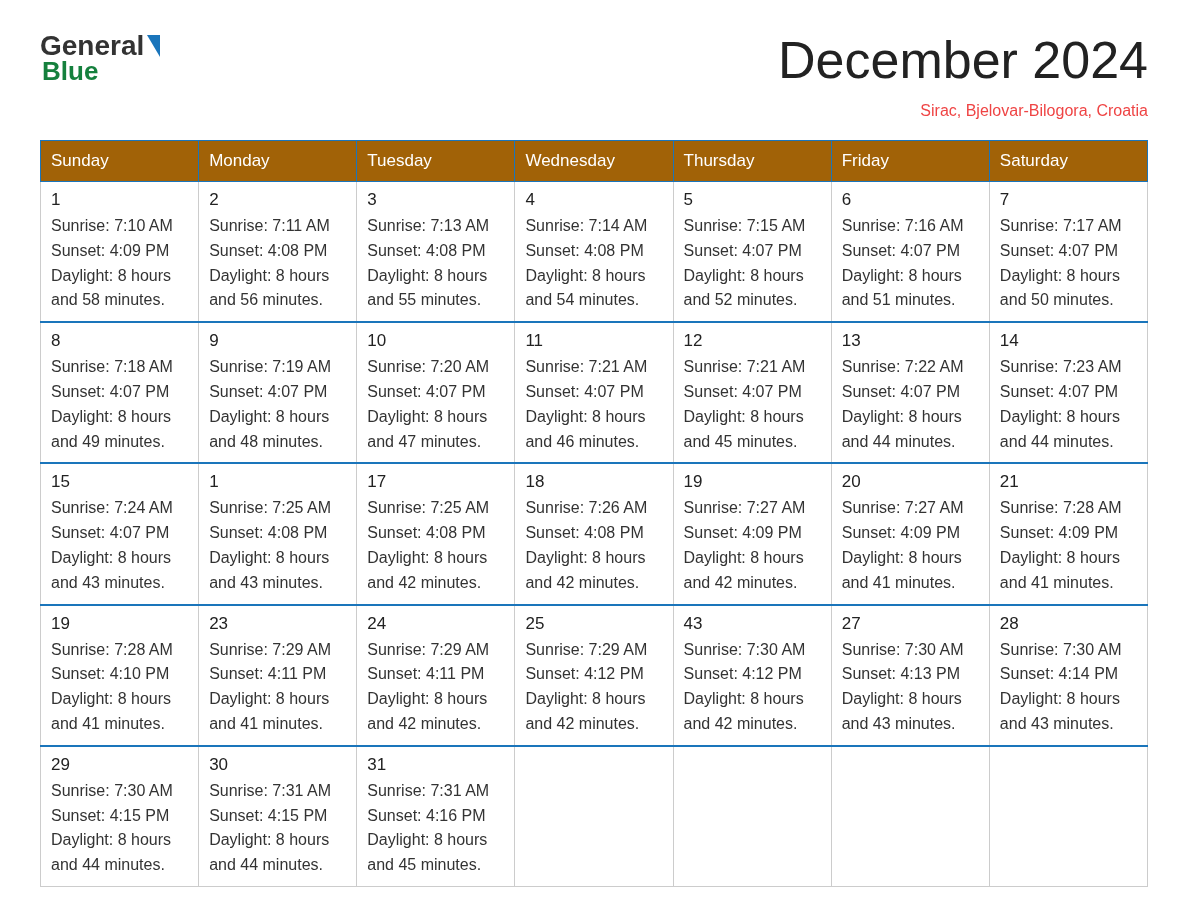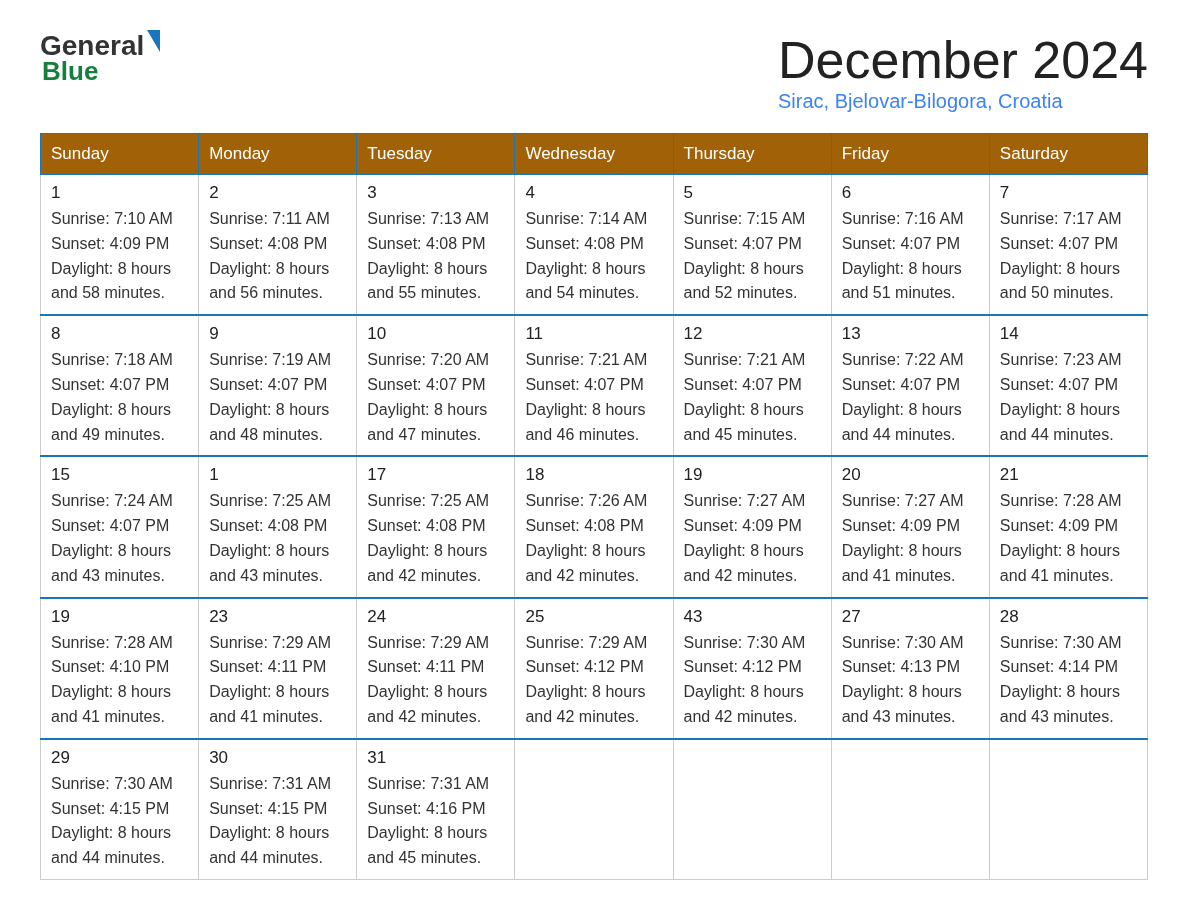"General" .logo-row1 { align-items: none -> center }
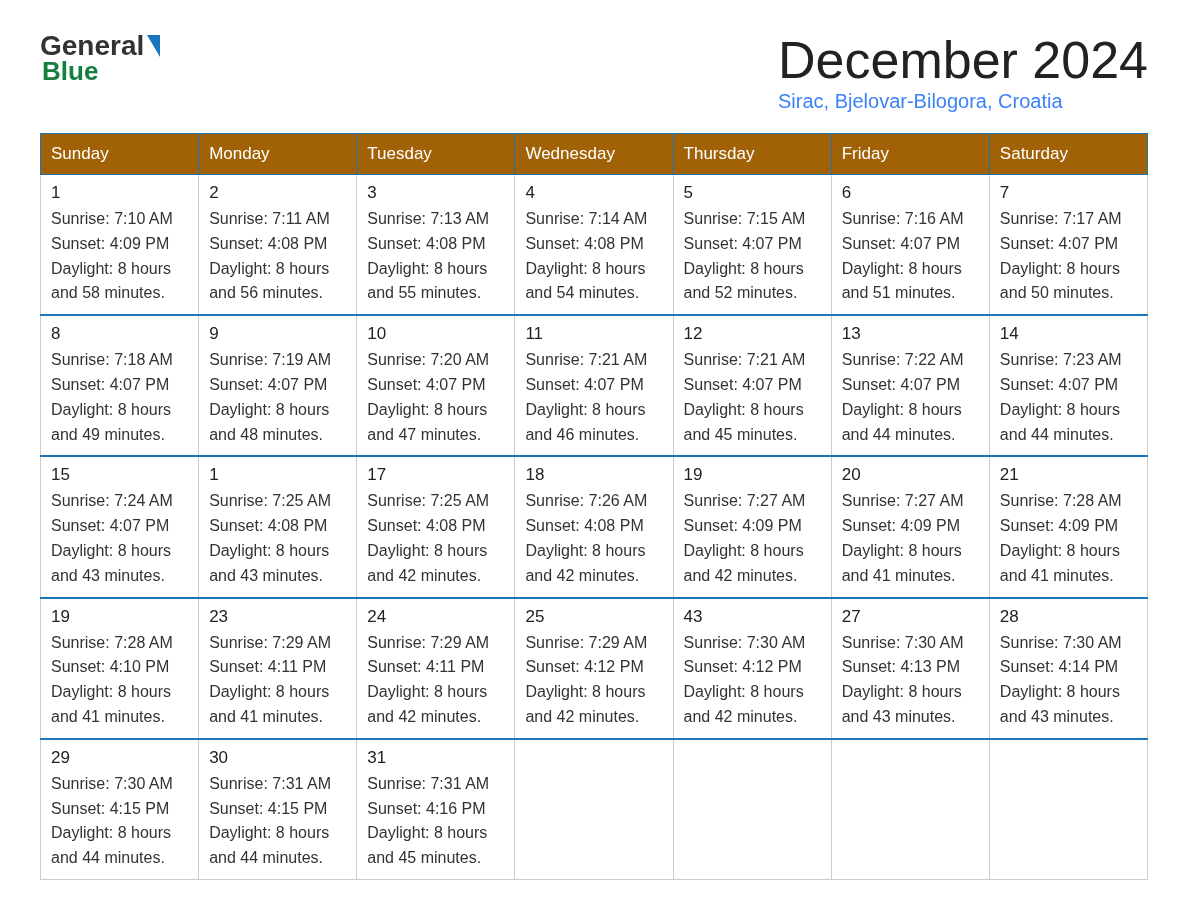"December 2024" .title-block { text-align: left -> right }
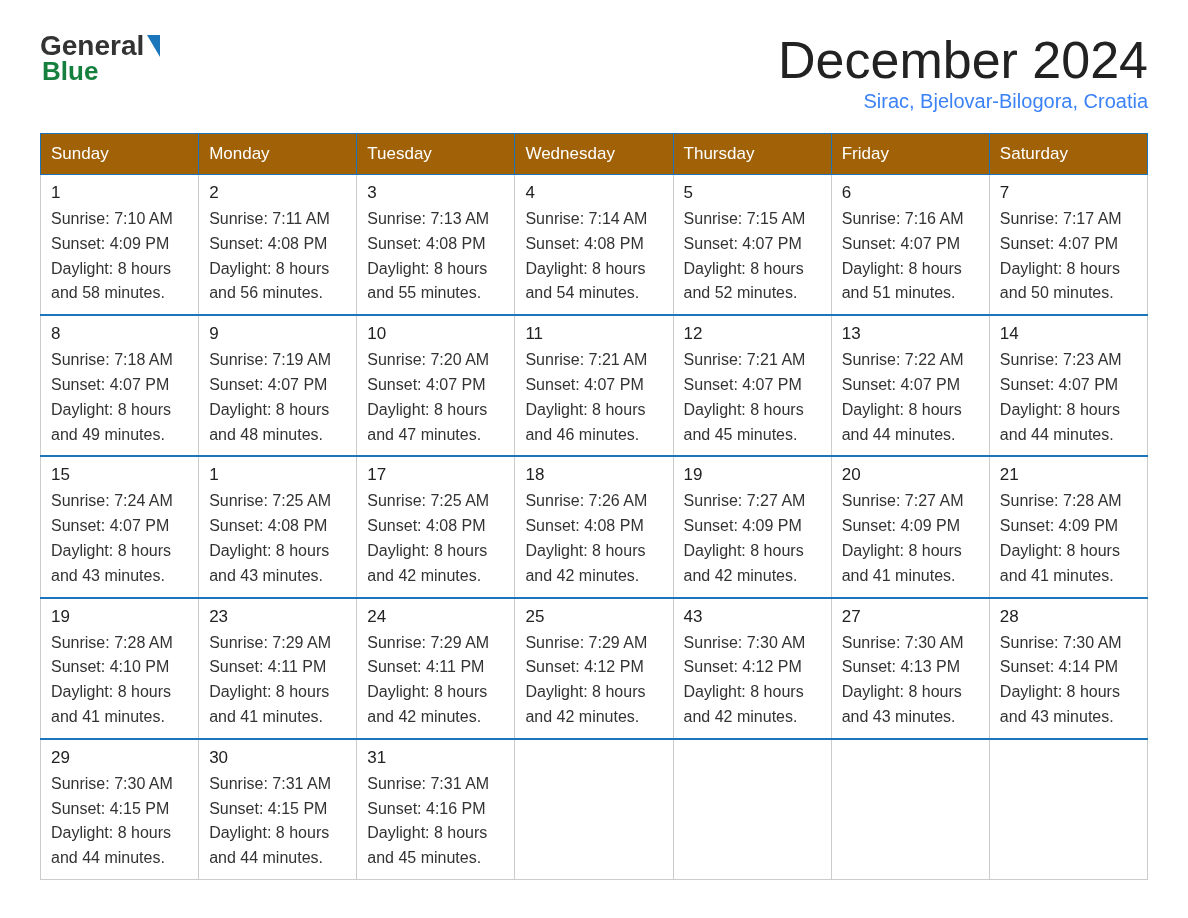"Sirac, Bjelovar-Bilogora, Croatia" .location { color: #3b82f6 -> #ef4444; font-size: 20px -> 16px; margin-top: 0 -> 12px }
